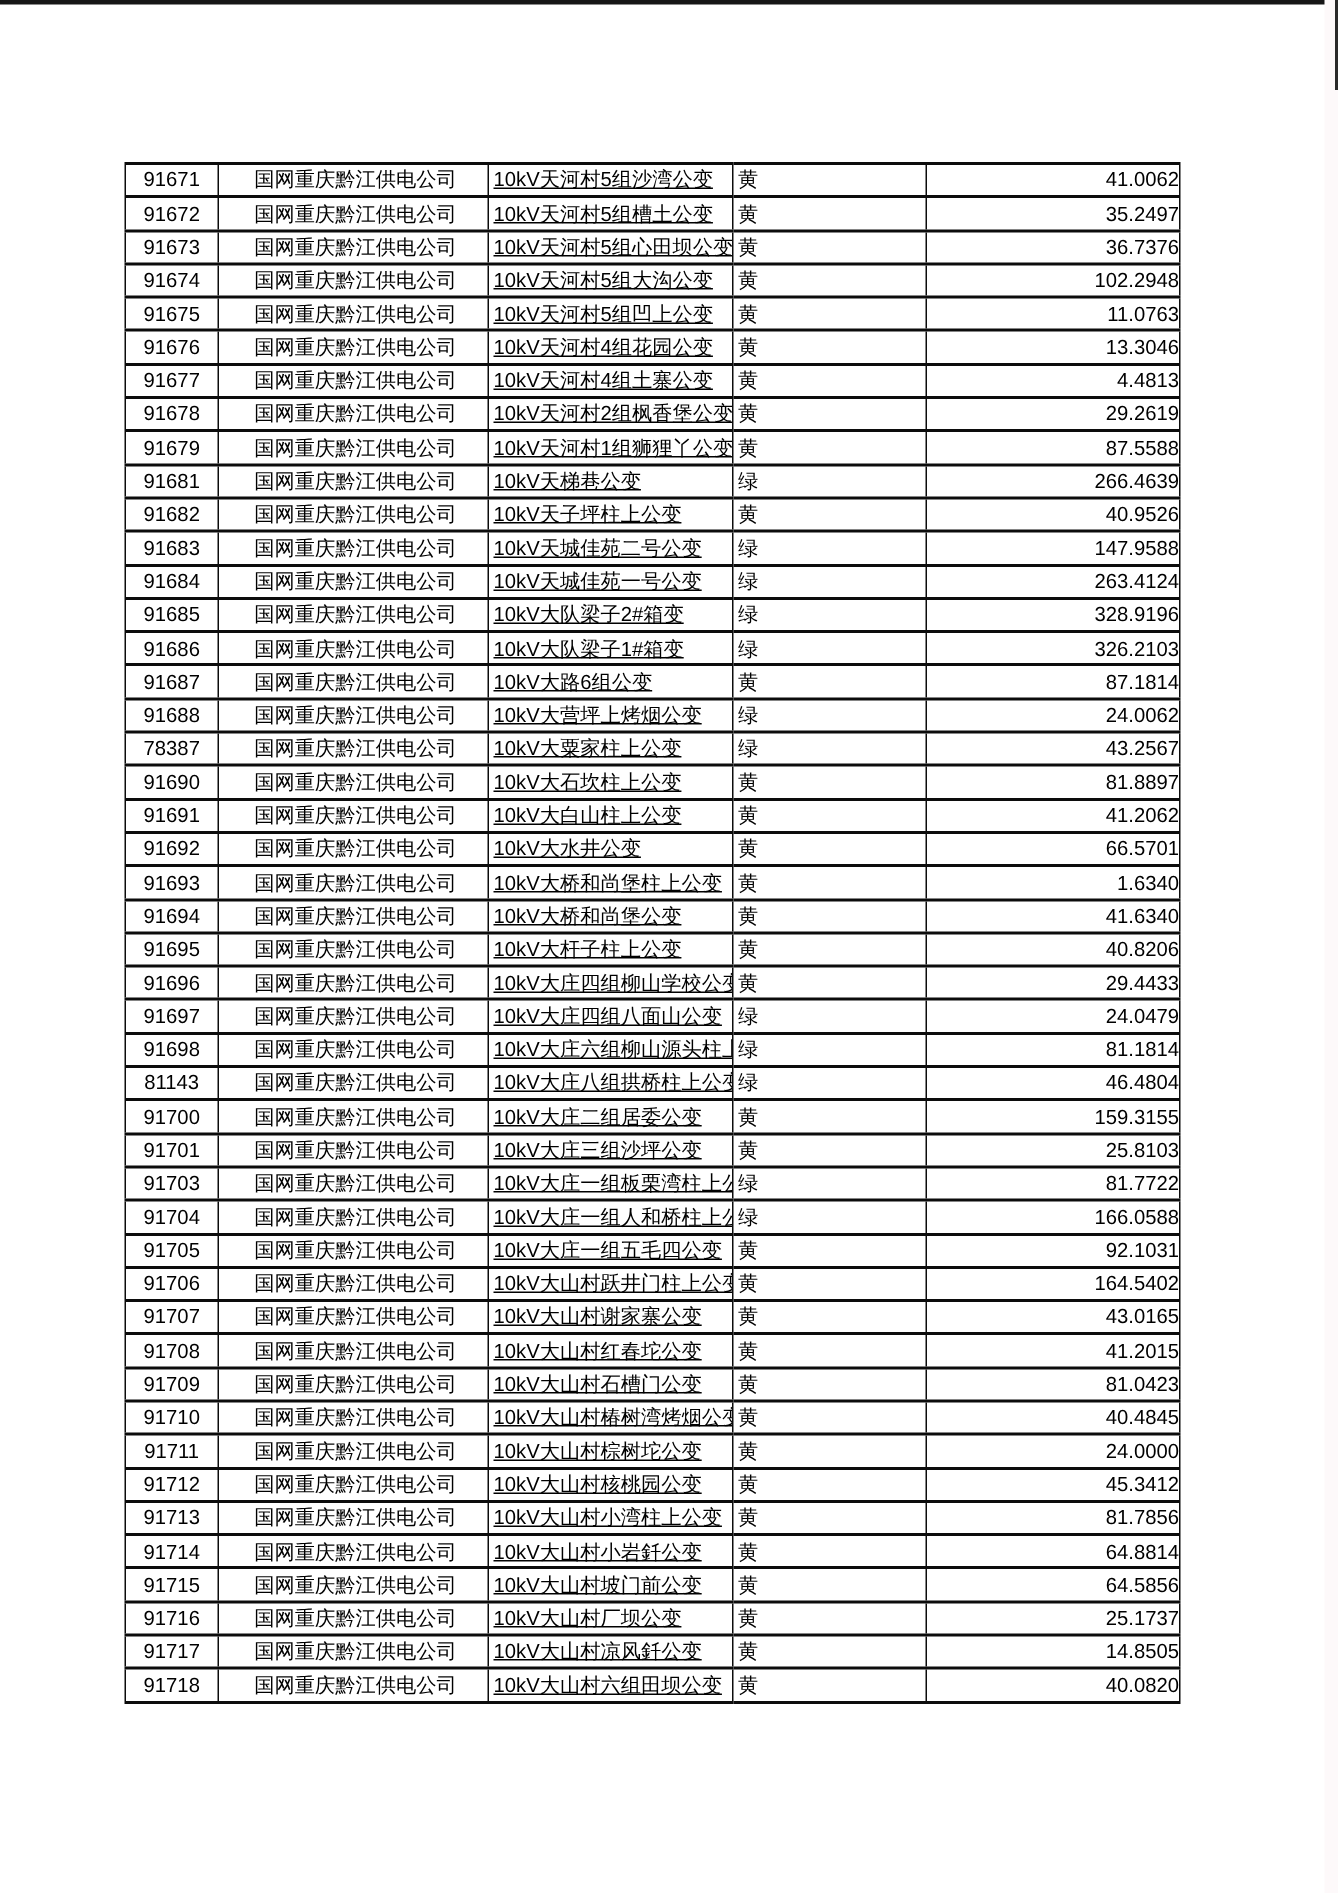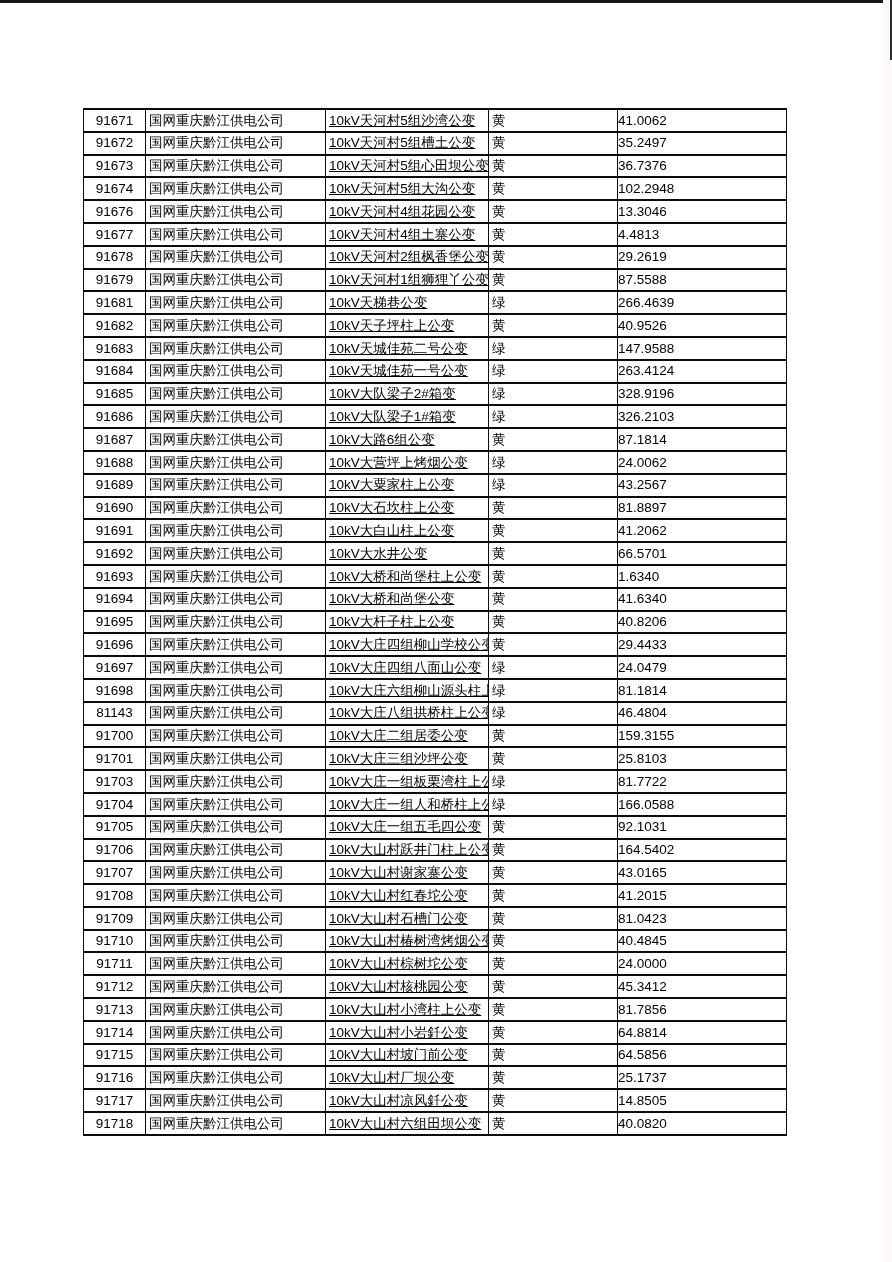"国网重庆黔江供电公司" td.col-company { text-align: left -> center }
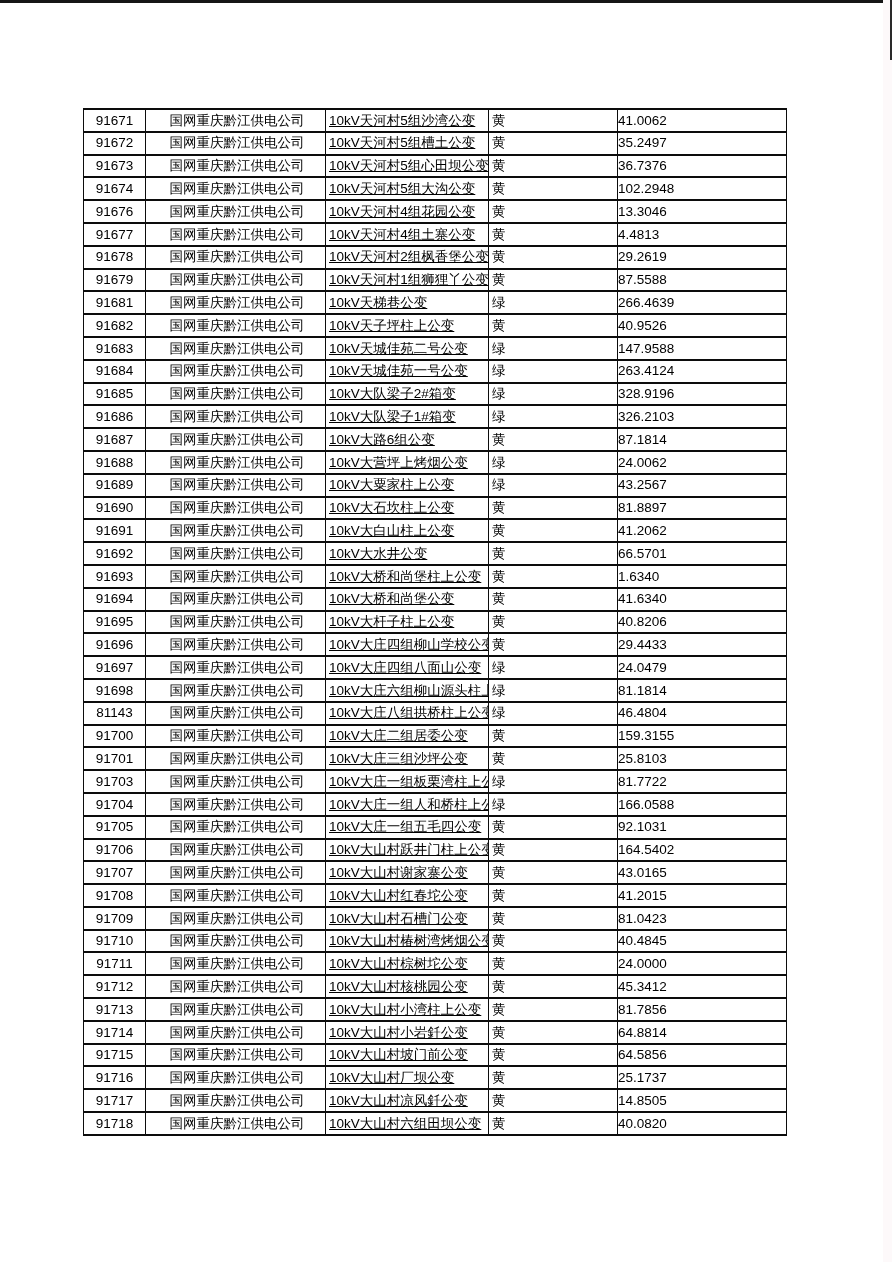"41.0062" td.col-value { text-align: left -> right }
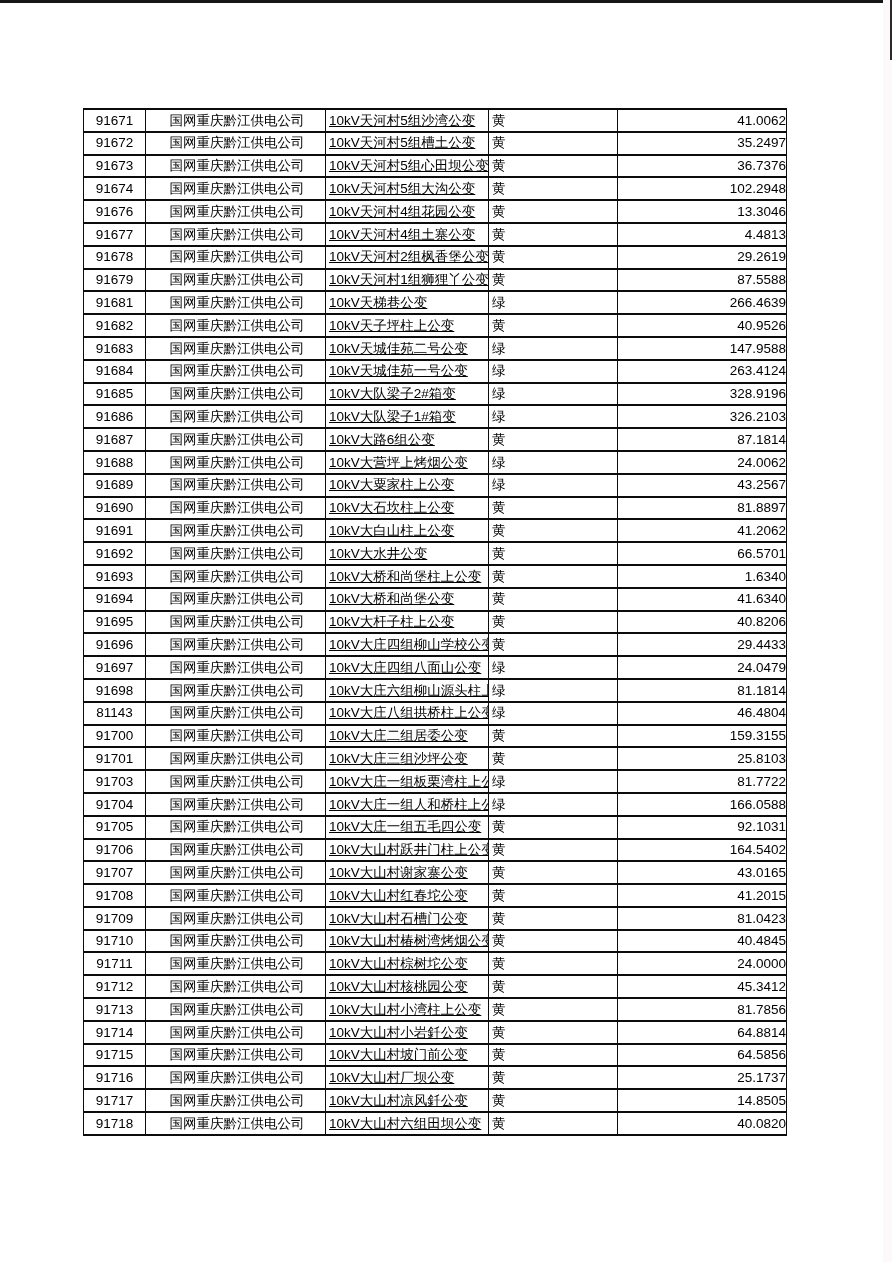"91675" tr { html: none -> <tr> <td>91675</td> <td>国网重庆黔江供电公司</td> <td>10kV天河村5组凹上公变</td> <td>黄</td> <td>11.0763</td> </tr> }
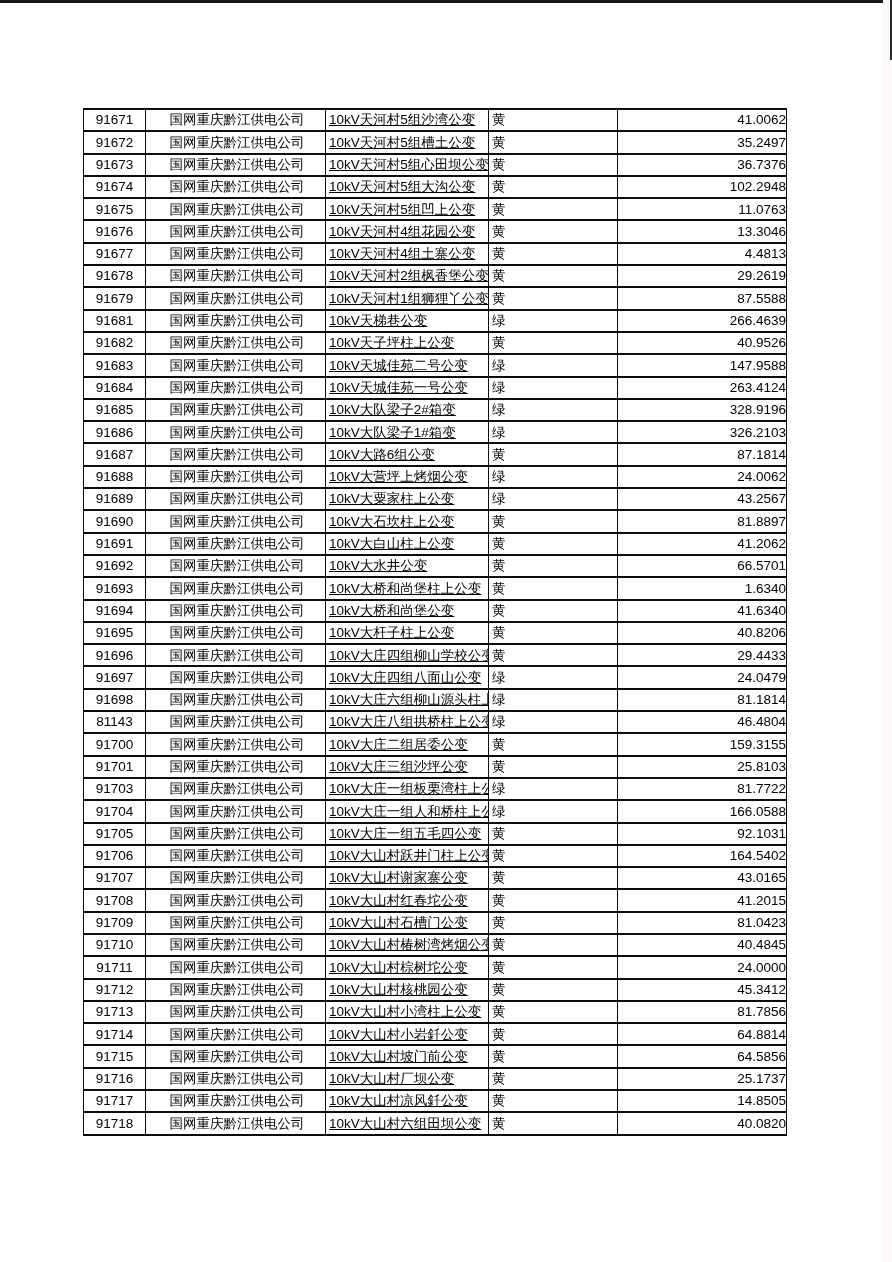"91689" td.col-id { text: 91689 -> 78387 }
